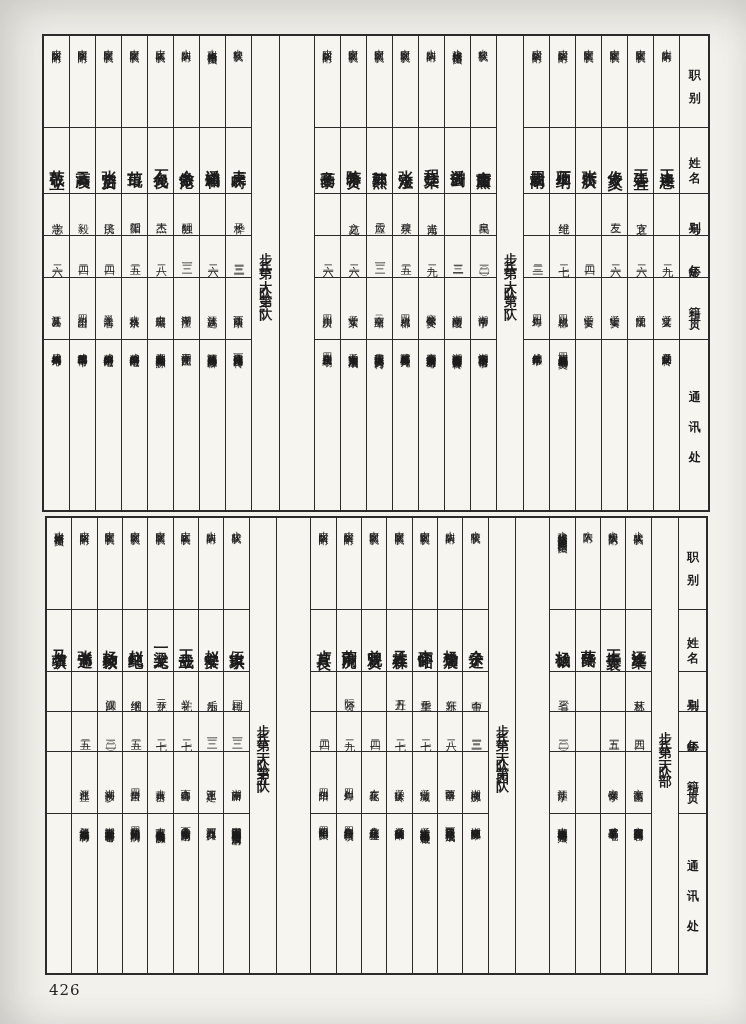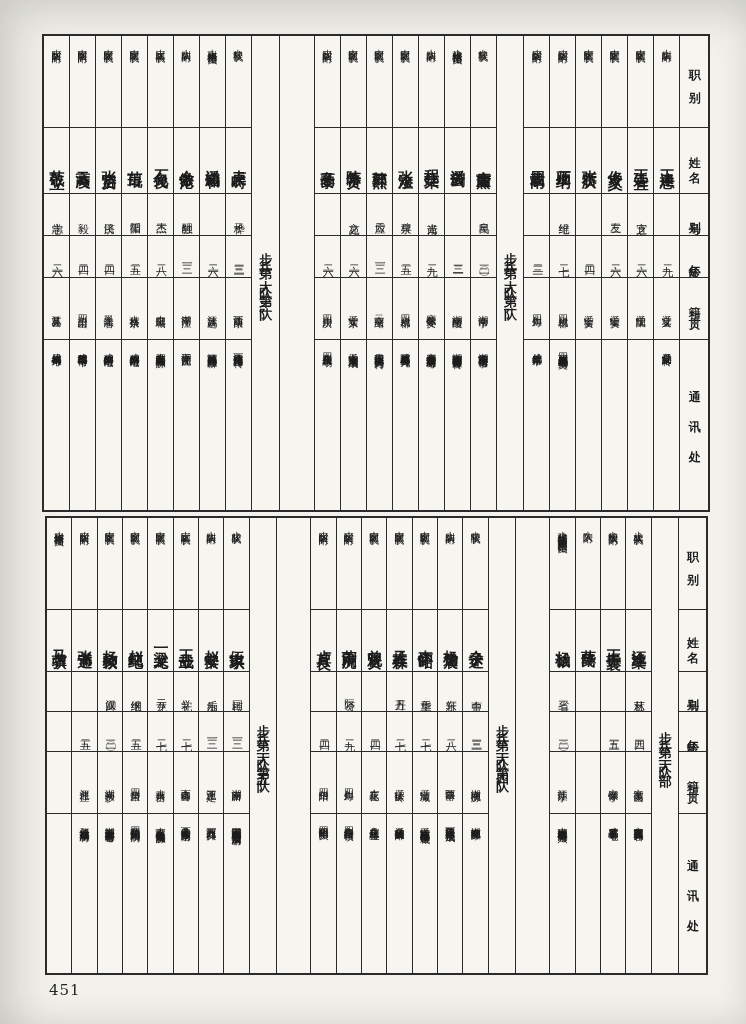"451" div.page-number { text: 451 -> 426 }
